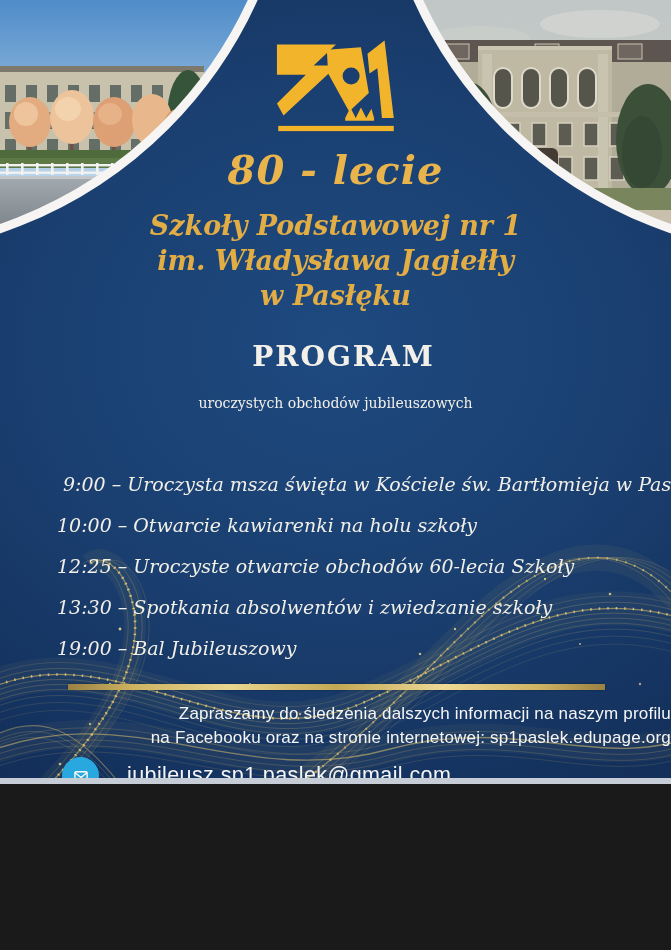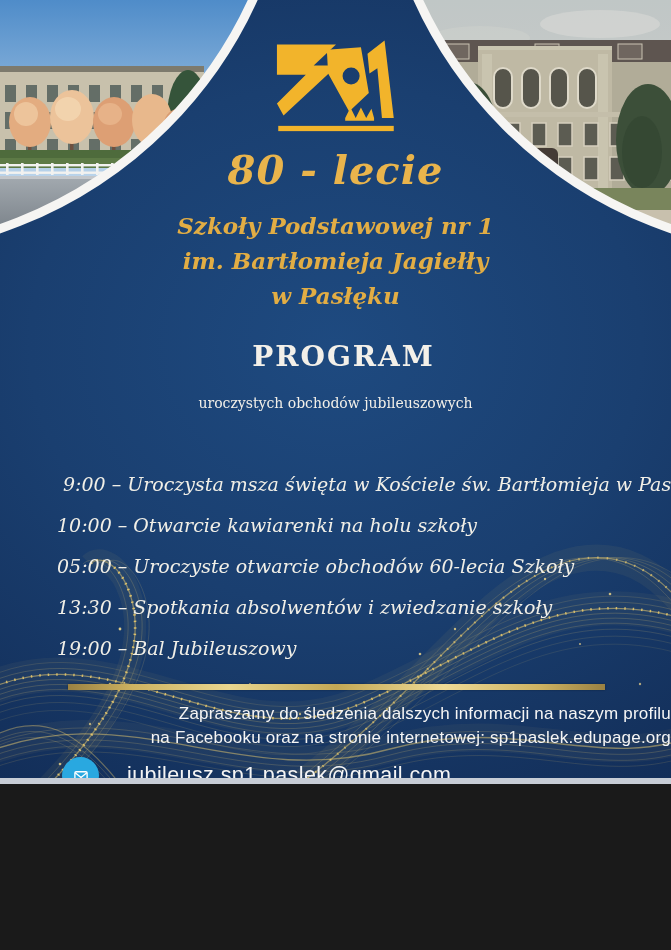"Szkoły Podstawowej nr 1" .school-lines { font-size: 23px -> 27px }
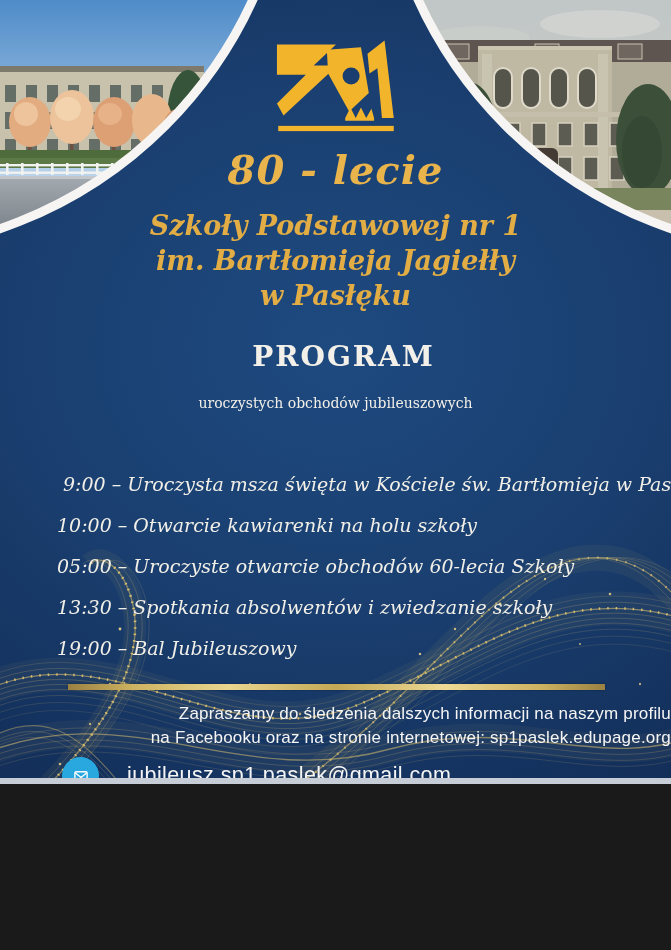"im. Bartłomieja Jagiełły" div { text: Bartłomieja -> Władysława }
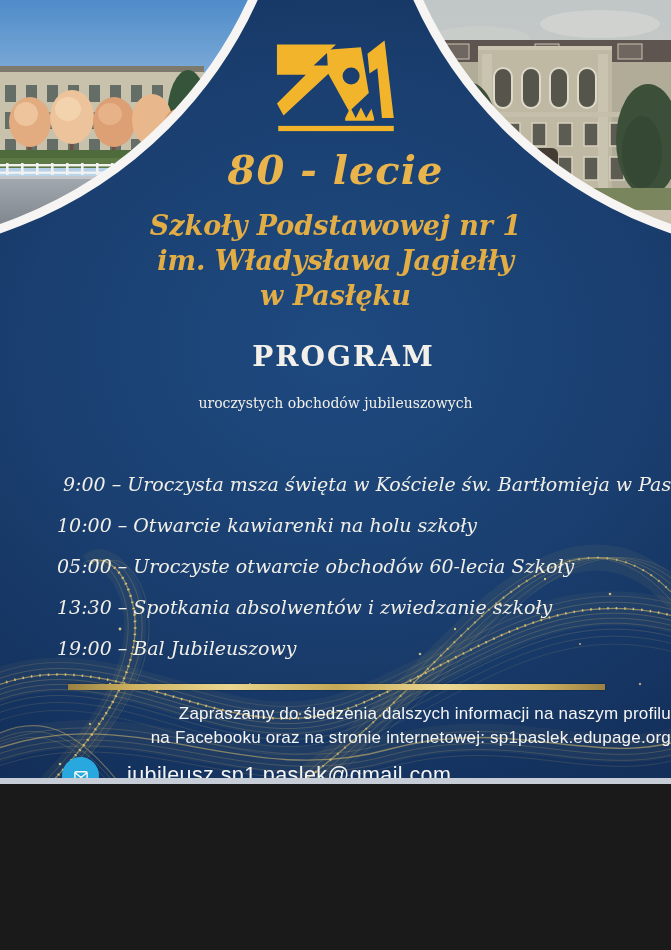"05:00" span { text: 05:00 -> 12:25 }
